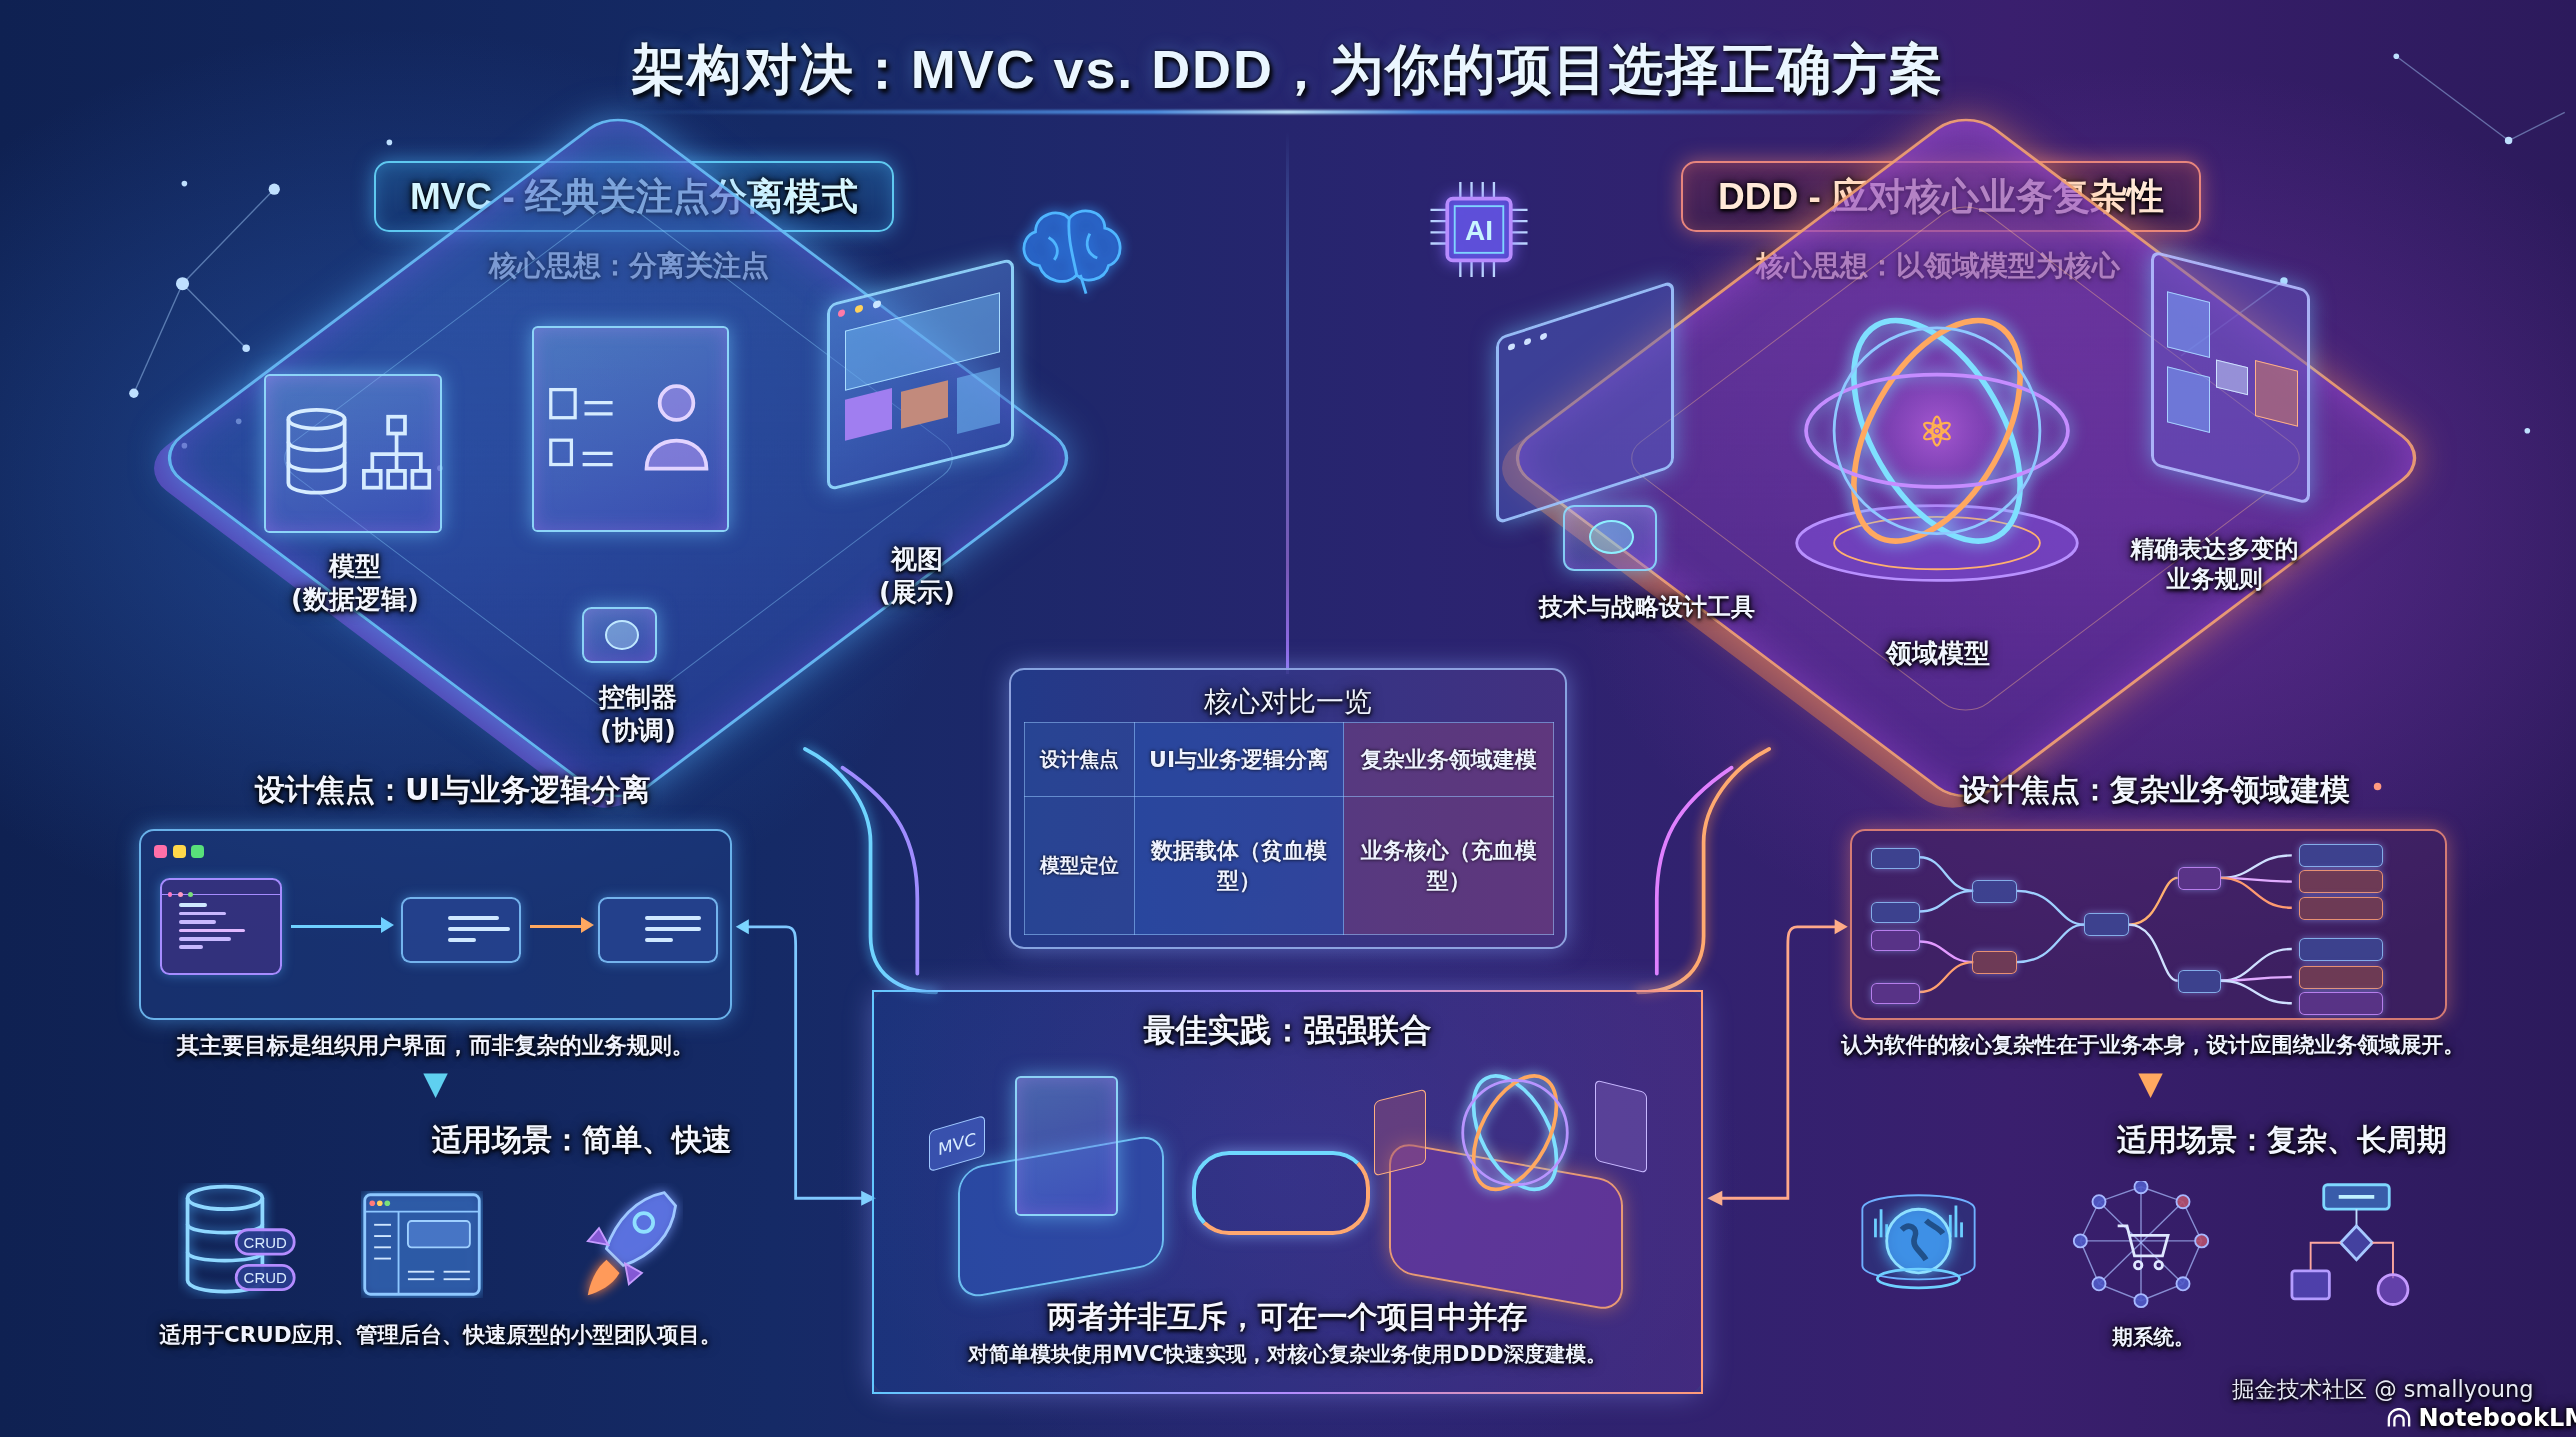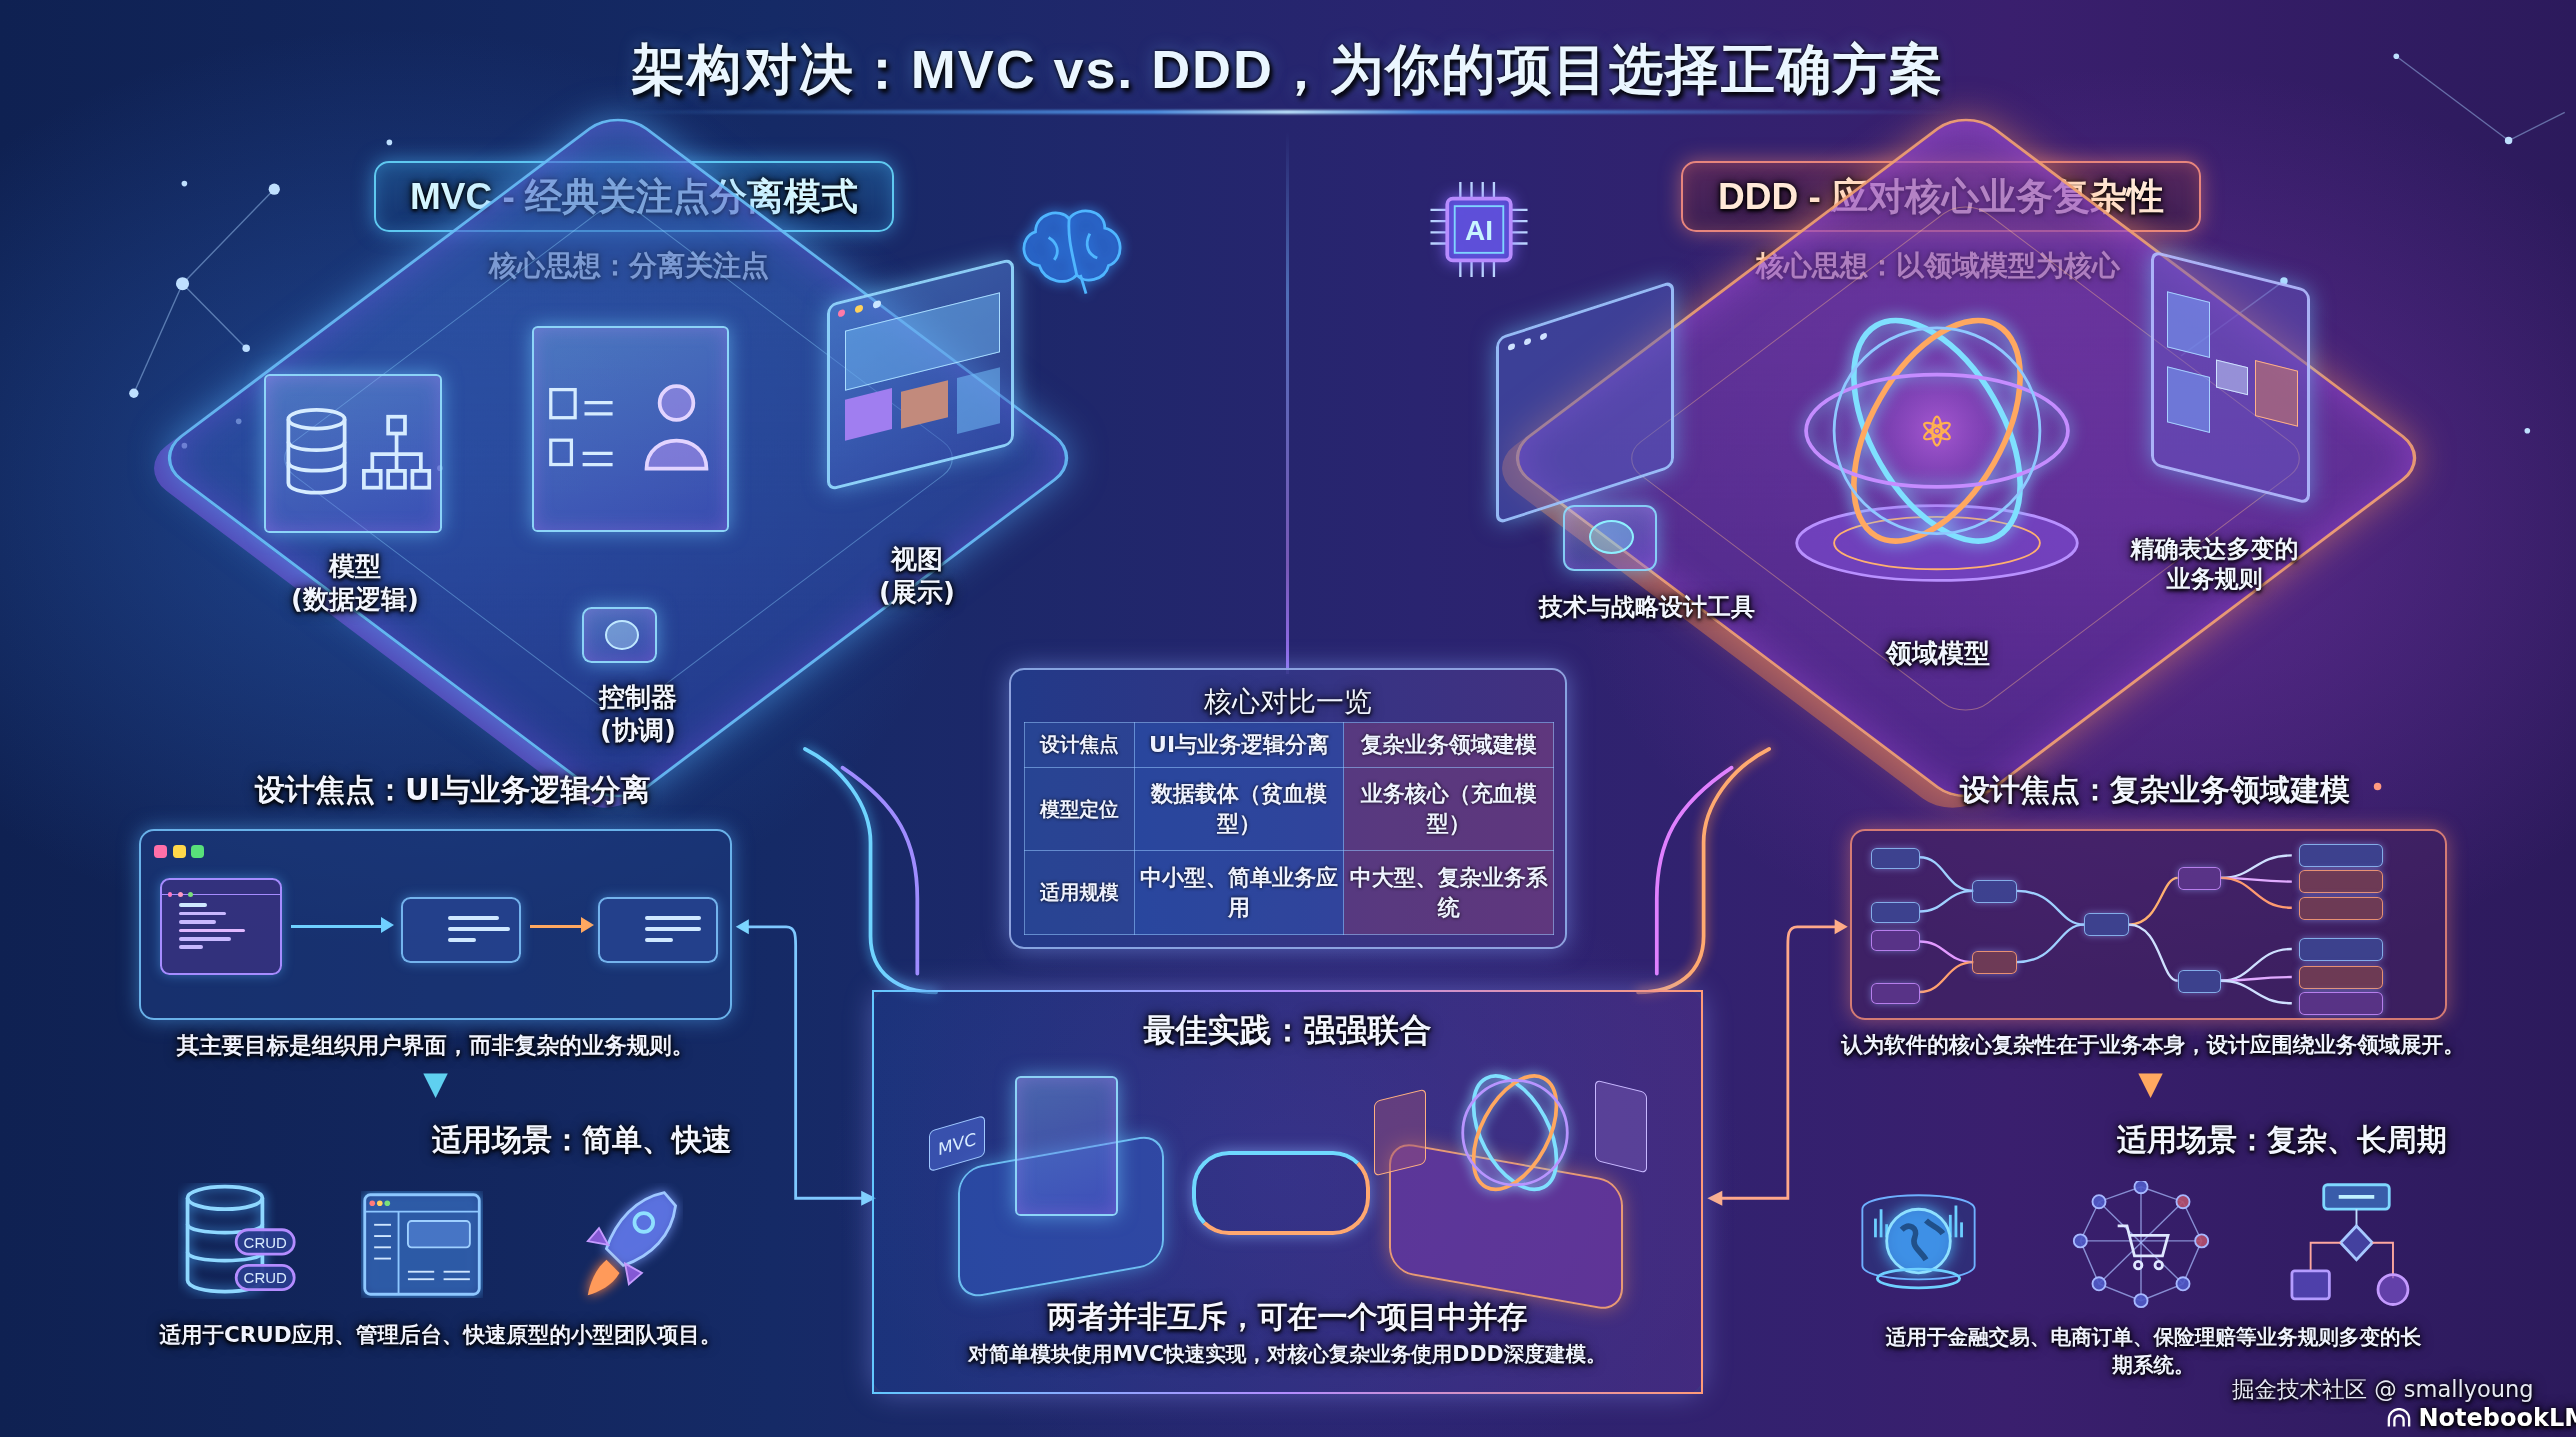"适用规模" tr { html: <tr> <td>适用规模</td> <td>中小型、简单业务应用</td> <td>中大型、复杂业务系统</td> </tr> -> none }
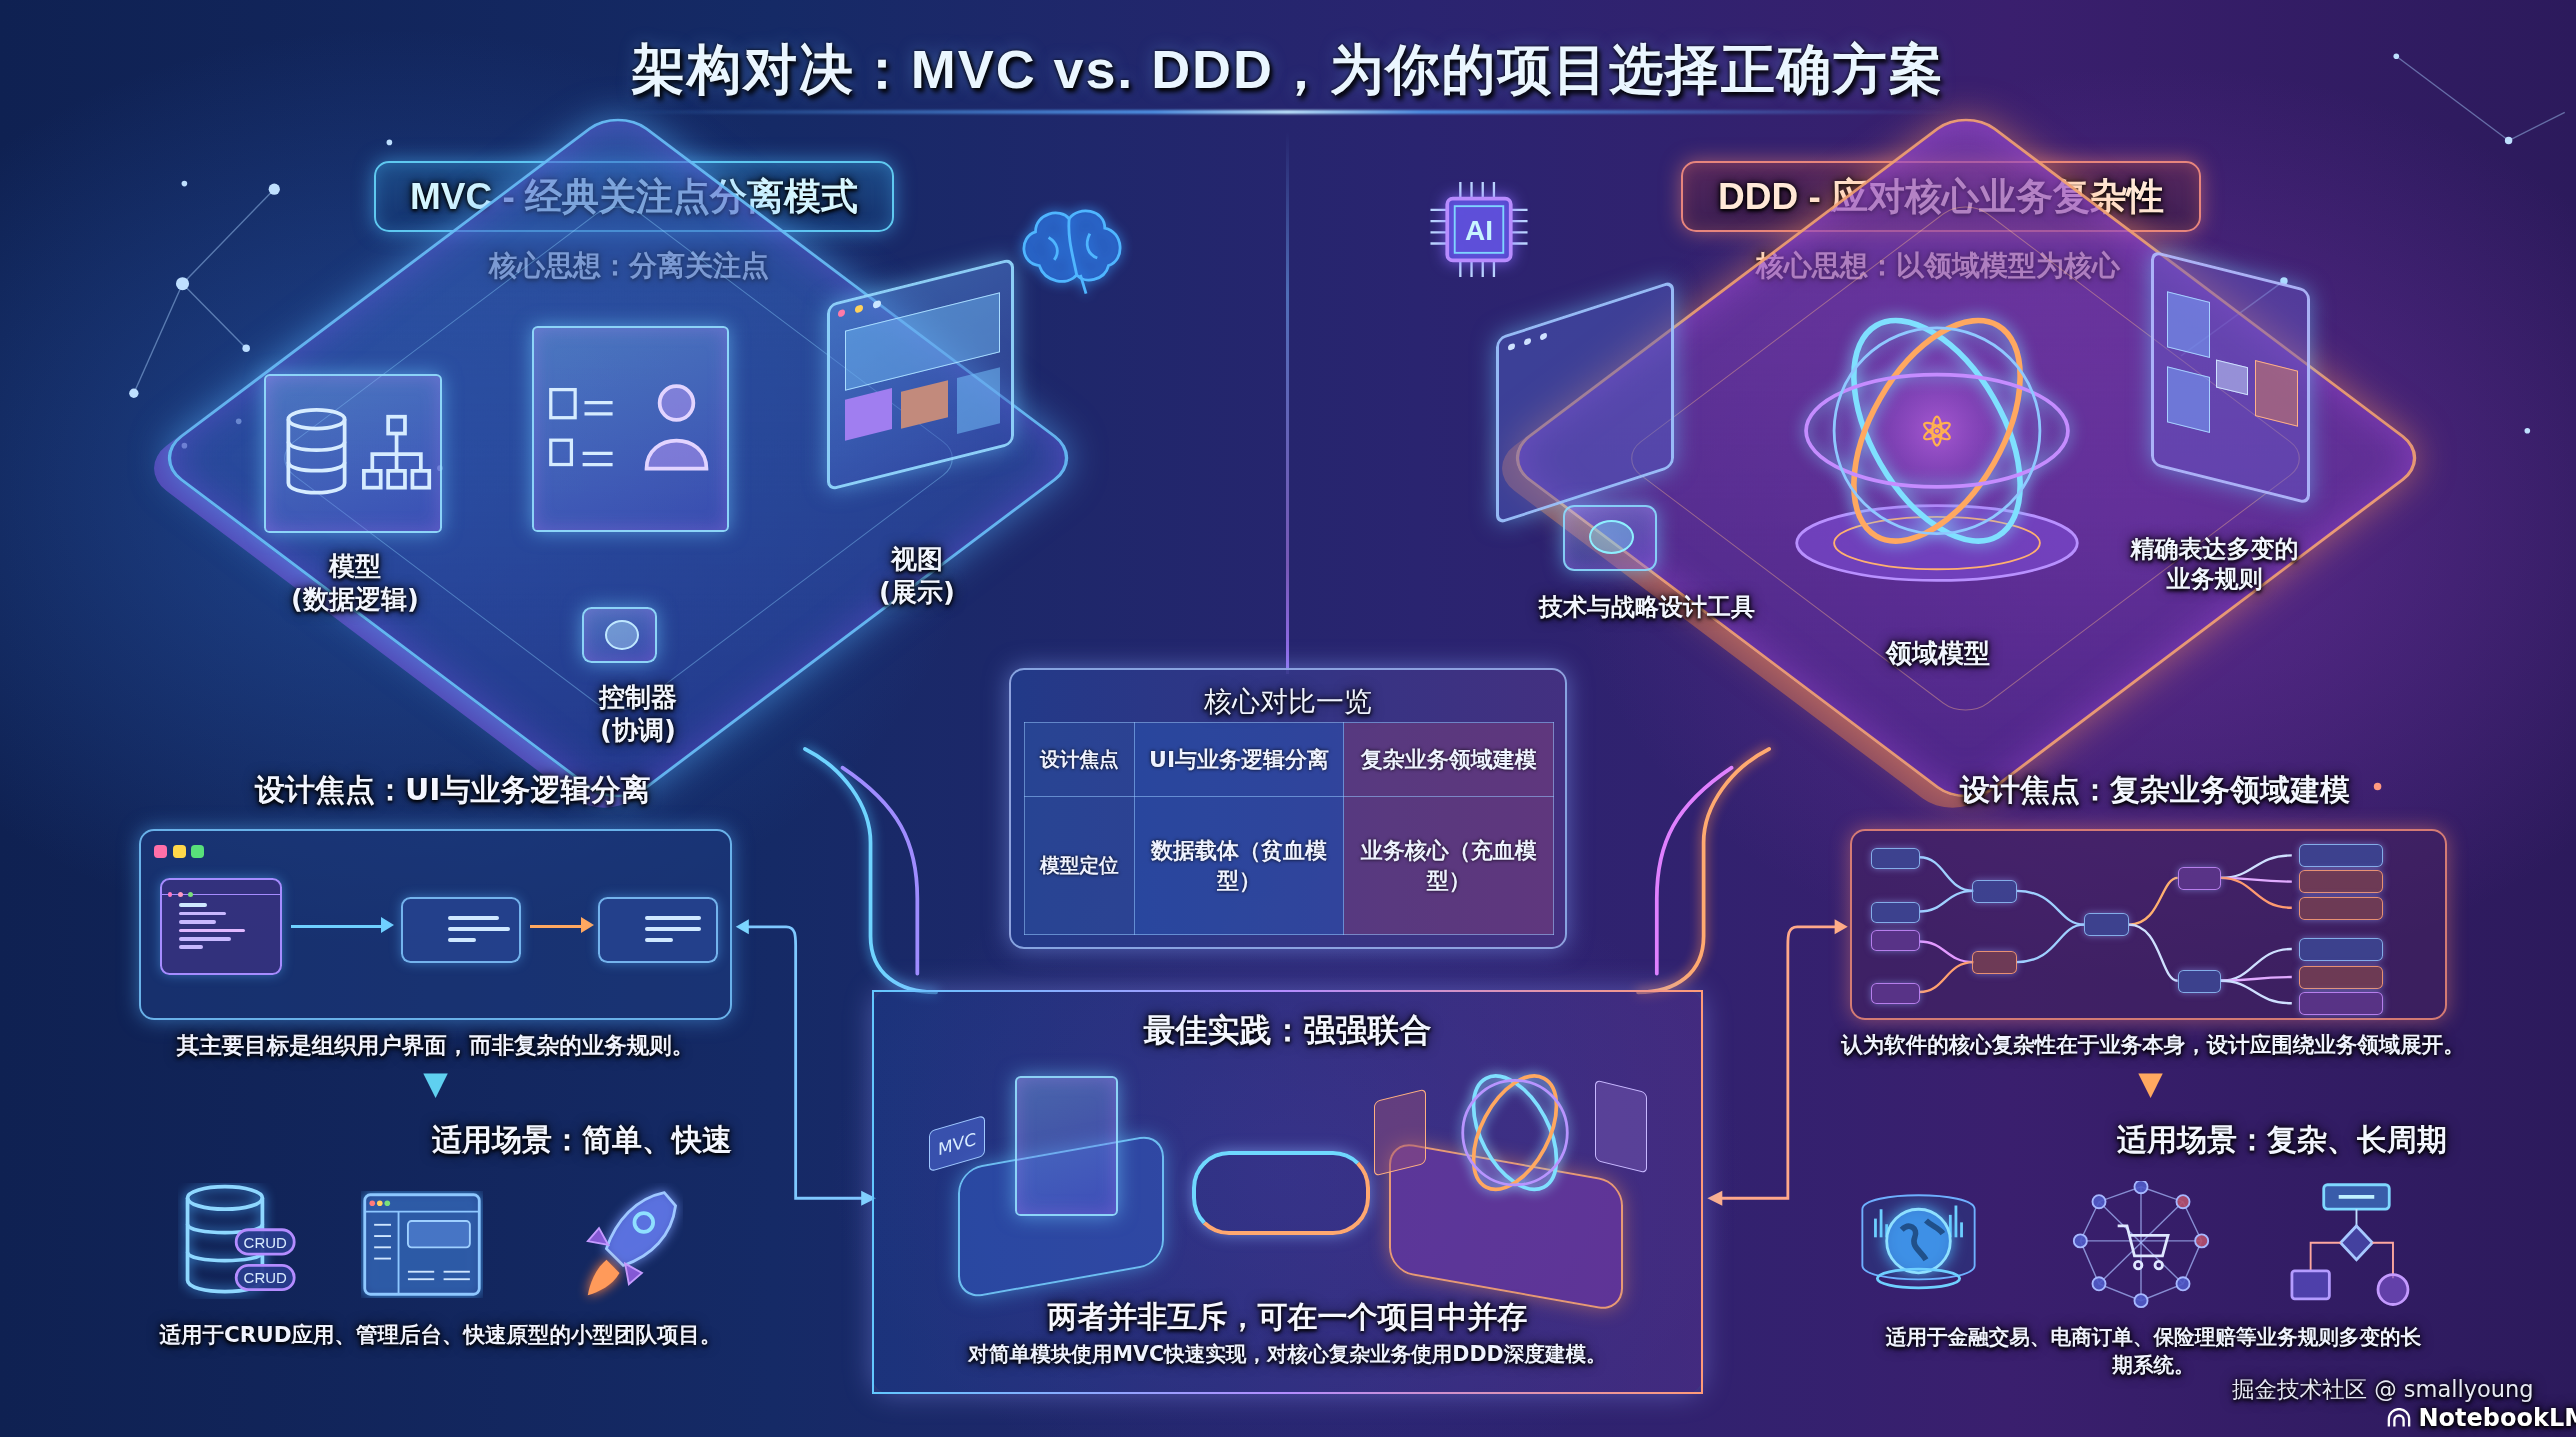"适用于金融交易、电商订单、保险理赔等业务规则多变的长" div { html: <div>适用于金融交易、电商订单、保险理赔等业务规则多变的长</div> -> none }
